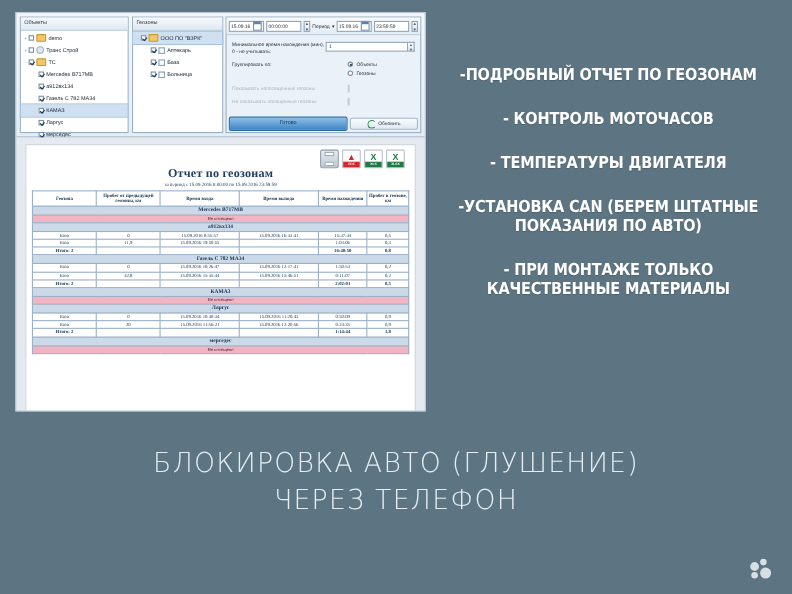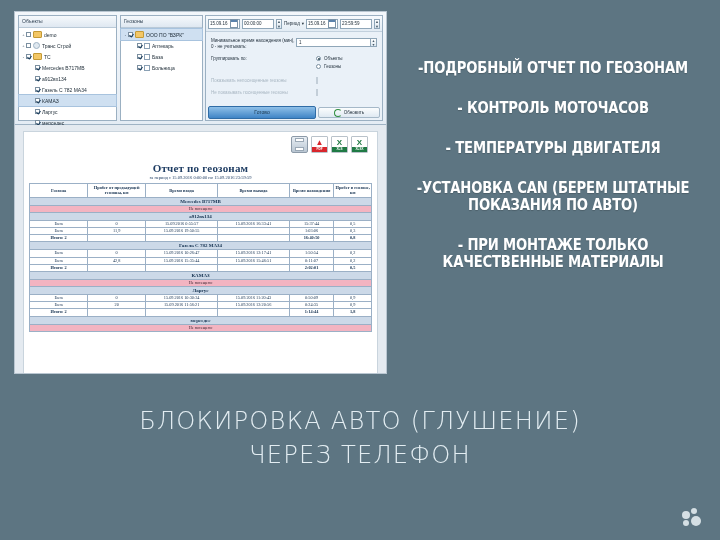"Отчет по геозонам" .rep-title { margin-top: 10px -> 0 }
